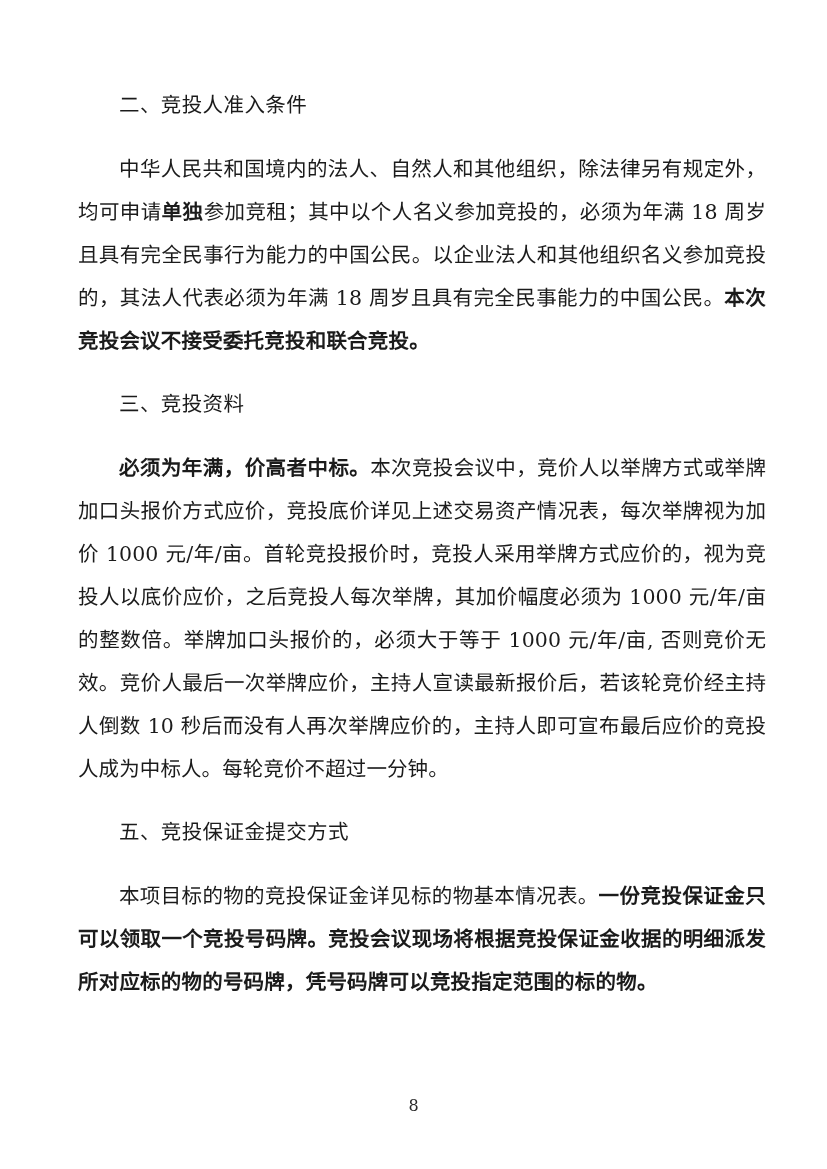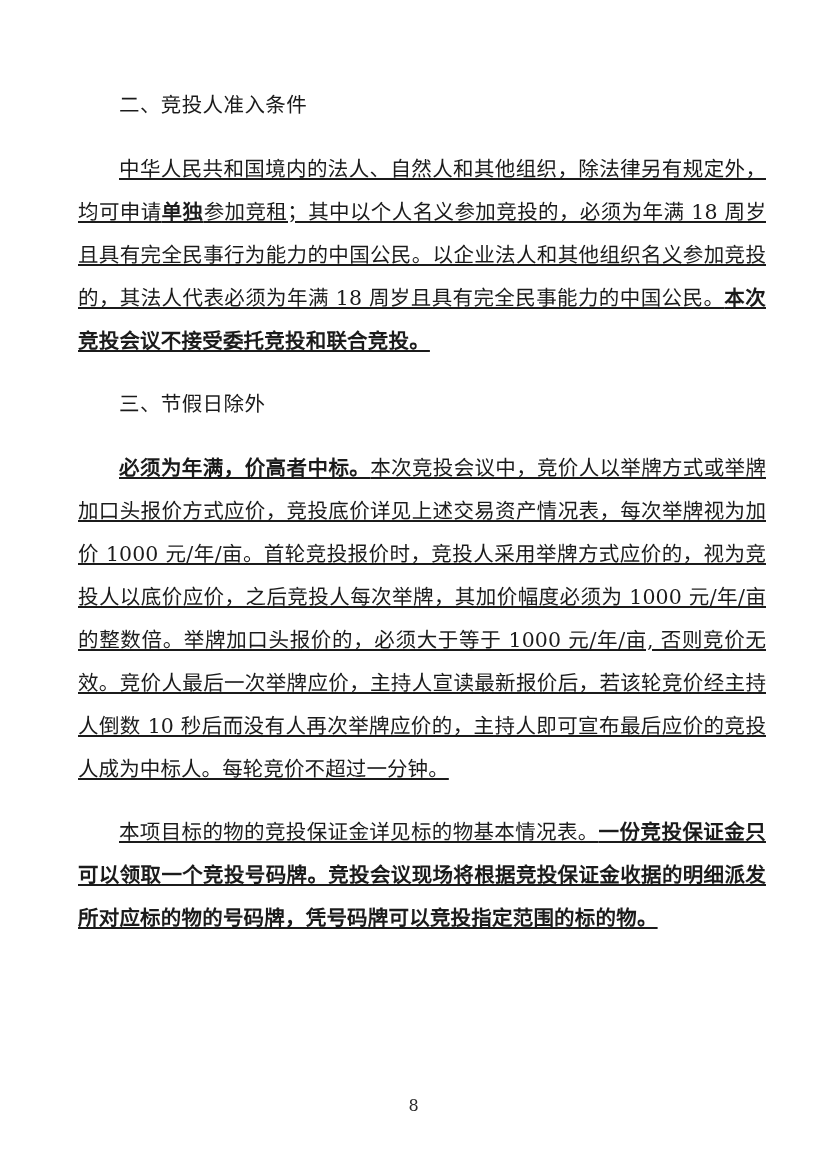"中华人民共和国境内的法人、自然人和其他组织，除法律另有规定外，均可申请单独参加竞" .para { text-decoration: underline -> none }
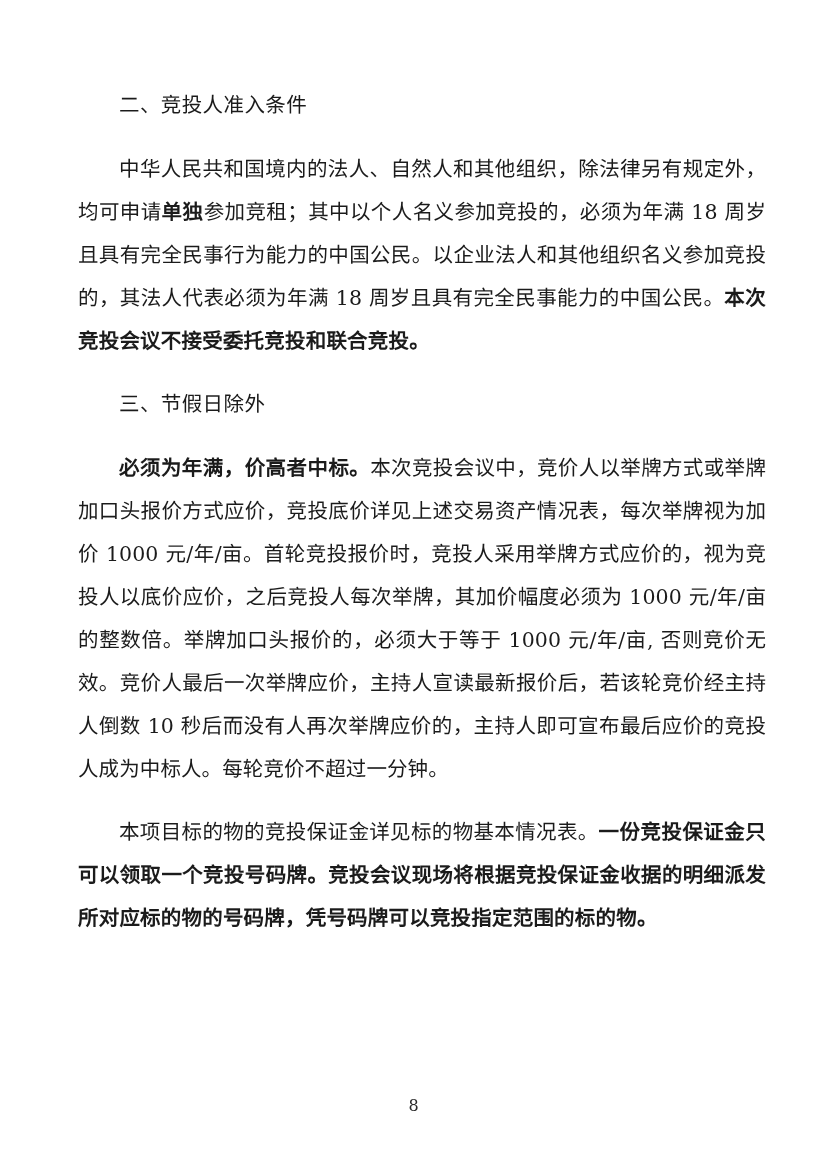"三、节假日除外" div.heading { text: 节假日除外 -> 竞投资料 }
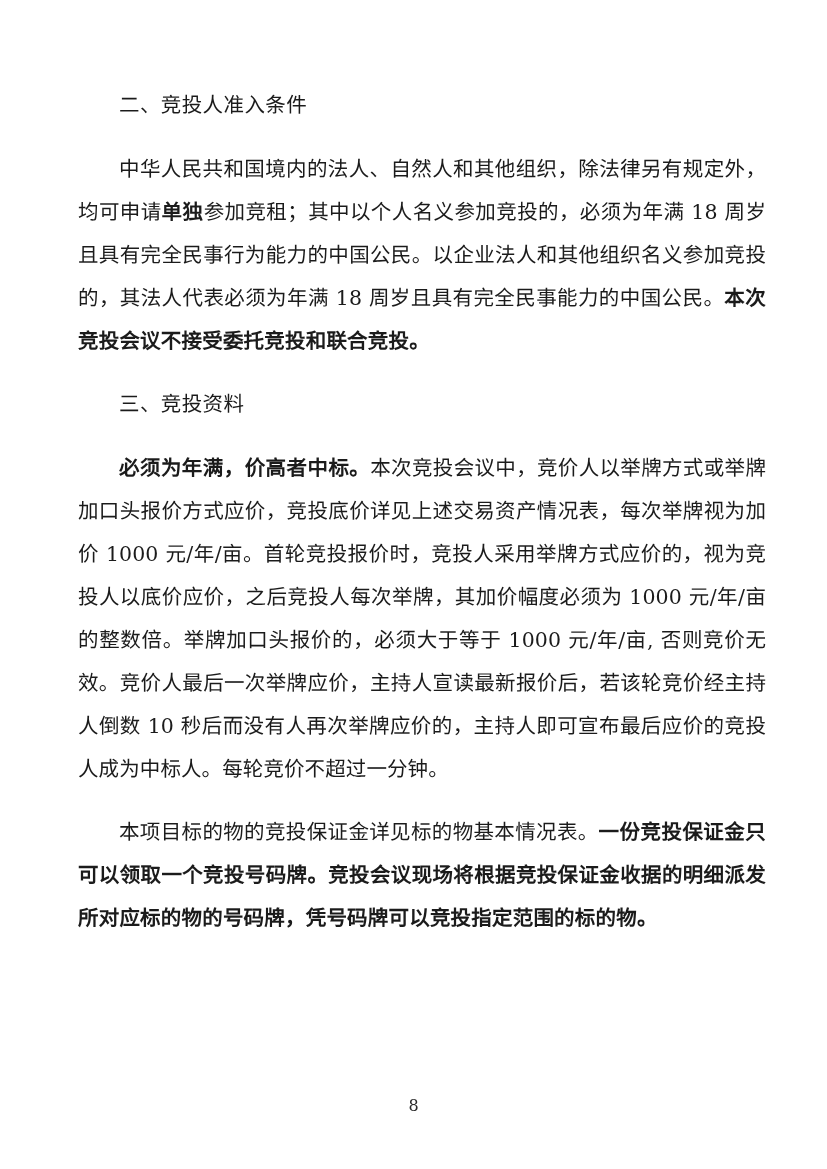"五、竞投保证金提交方式" div.heading { html: none -> <div>五、竞投保证金提交方式</div> }
